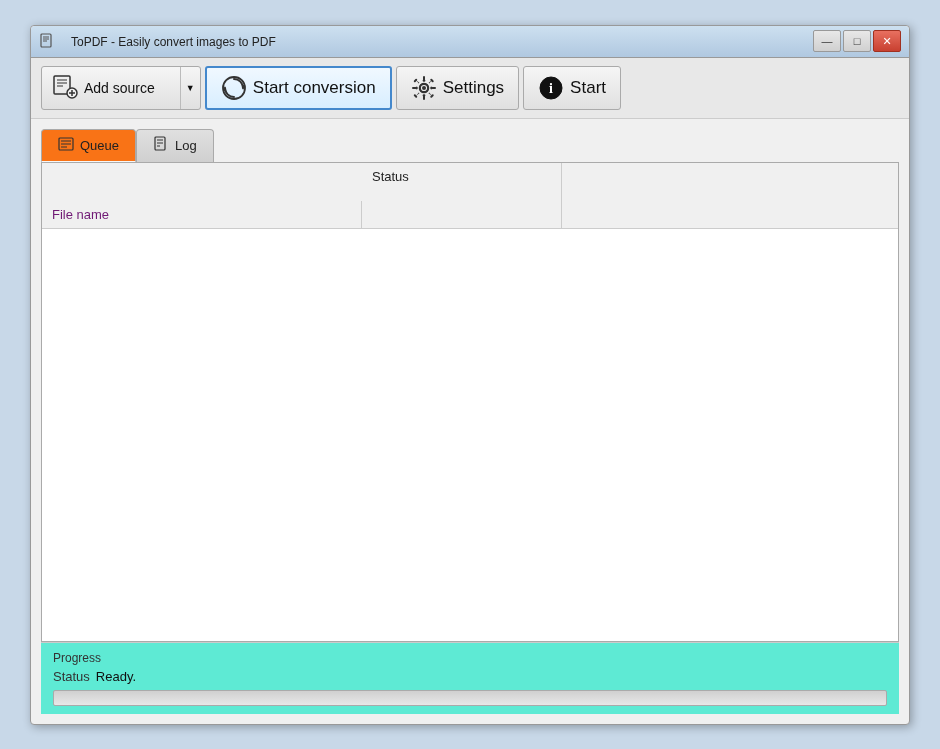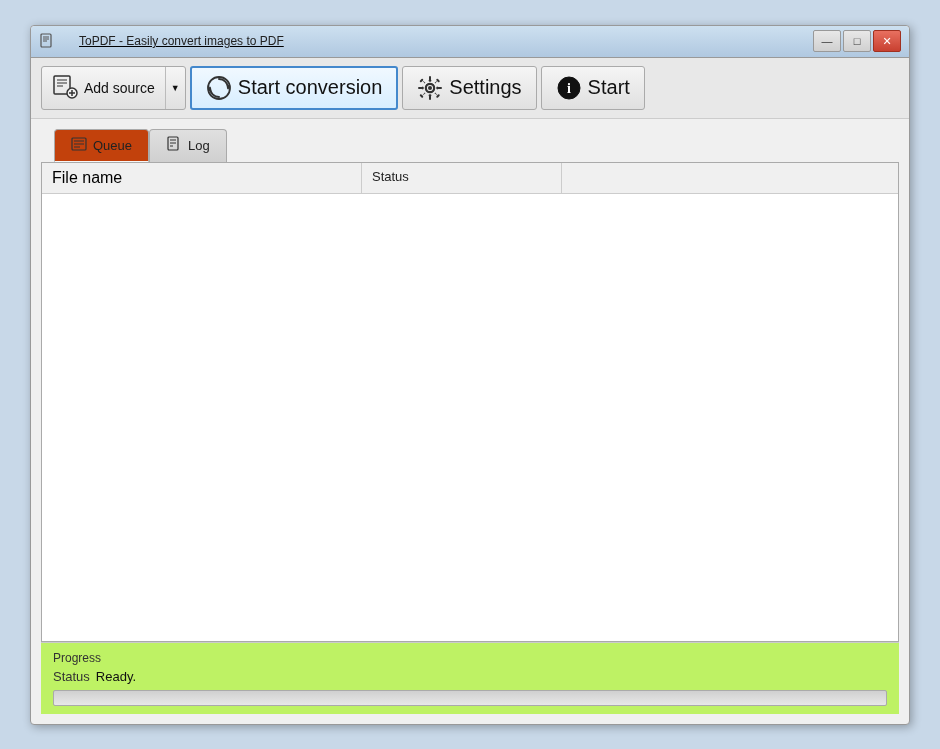"ToPDF - Easily convert images" .title-bar-left { align-items: center -> flex-end; gap: 24px -> 16px; text-decoration: underline -> none }
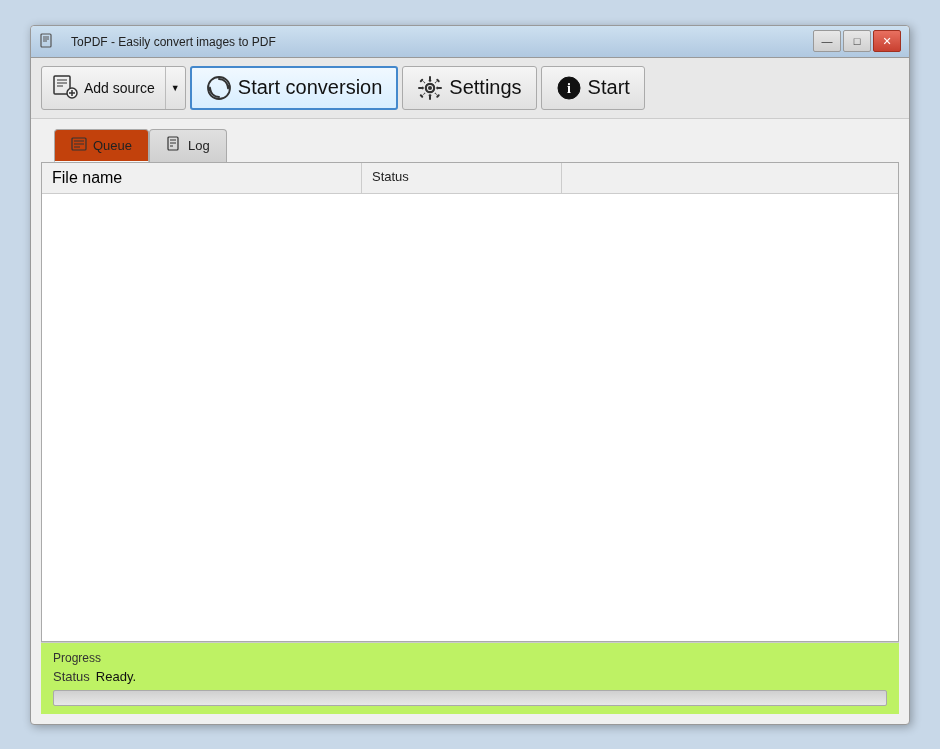"Add source" .add-source-btn { gap: 0 -> 15px }
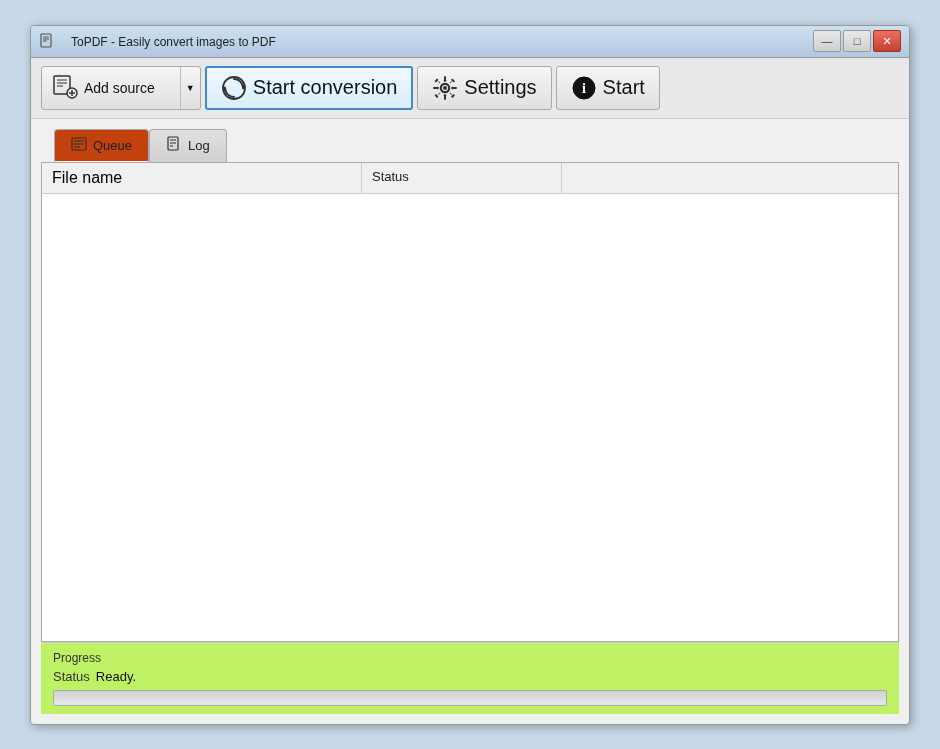"Start conversion" .toolbar-btn .label { font-size: 20px -> 17px }
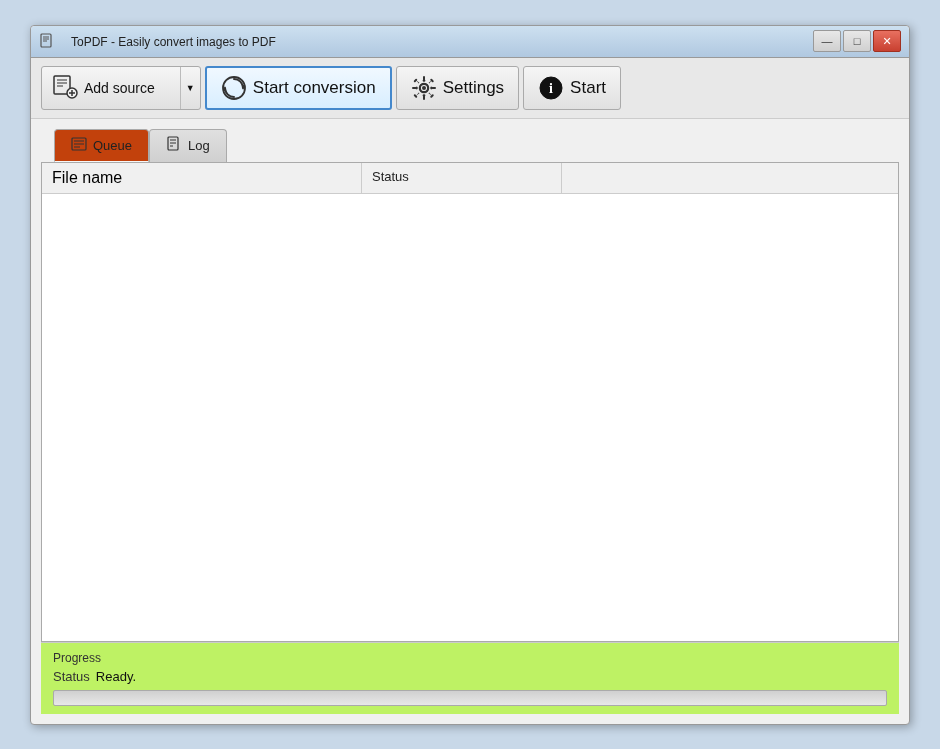"Queue" .tab.active { background: #c2410c -> #f97316; margin-left: 13px -> none }
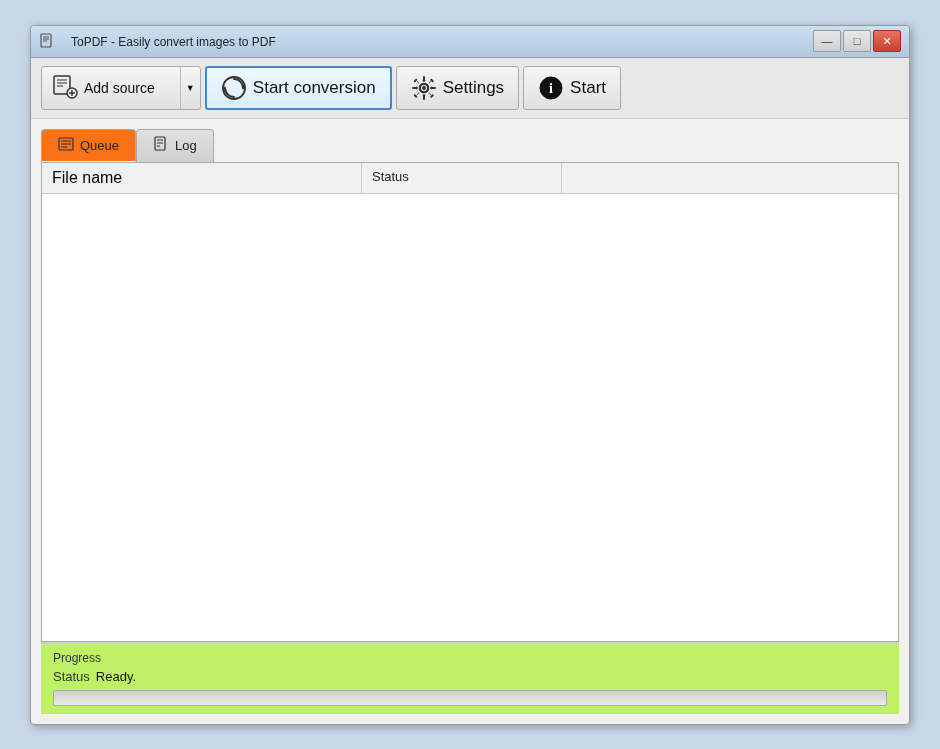"File name" .table-col-name { color: #000000 -> #701a75; font-size: 16px -> 13px; margin-top: none -> 38px }
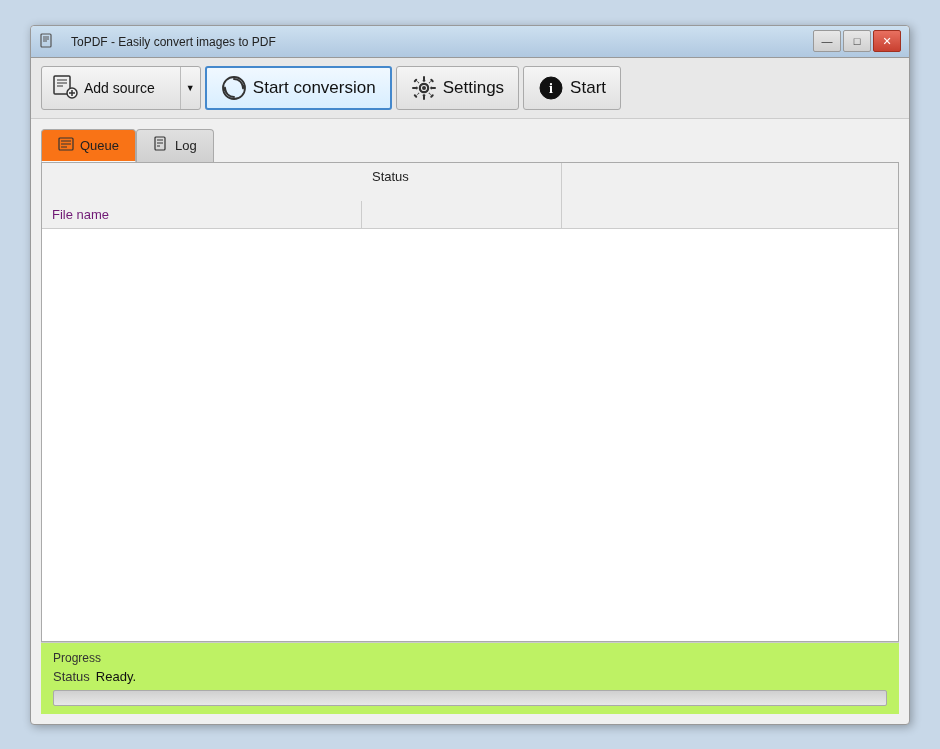"Progress" .status-bar { background: #bef264 -> #5eead4 }
